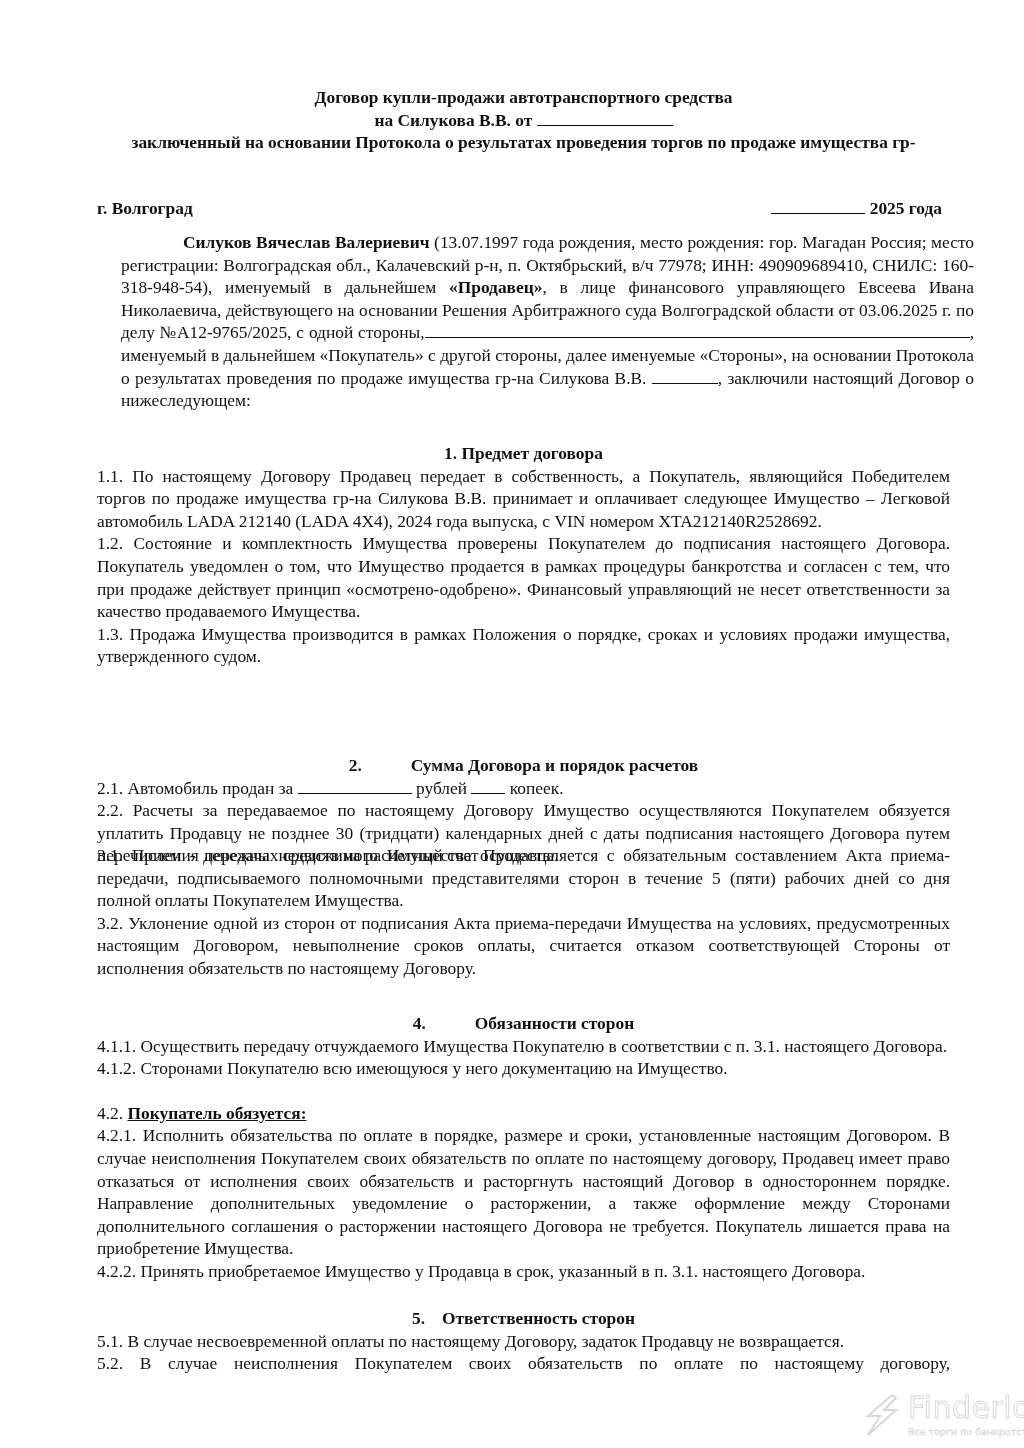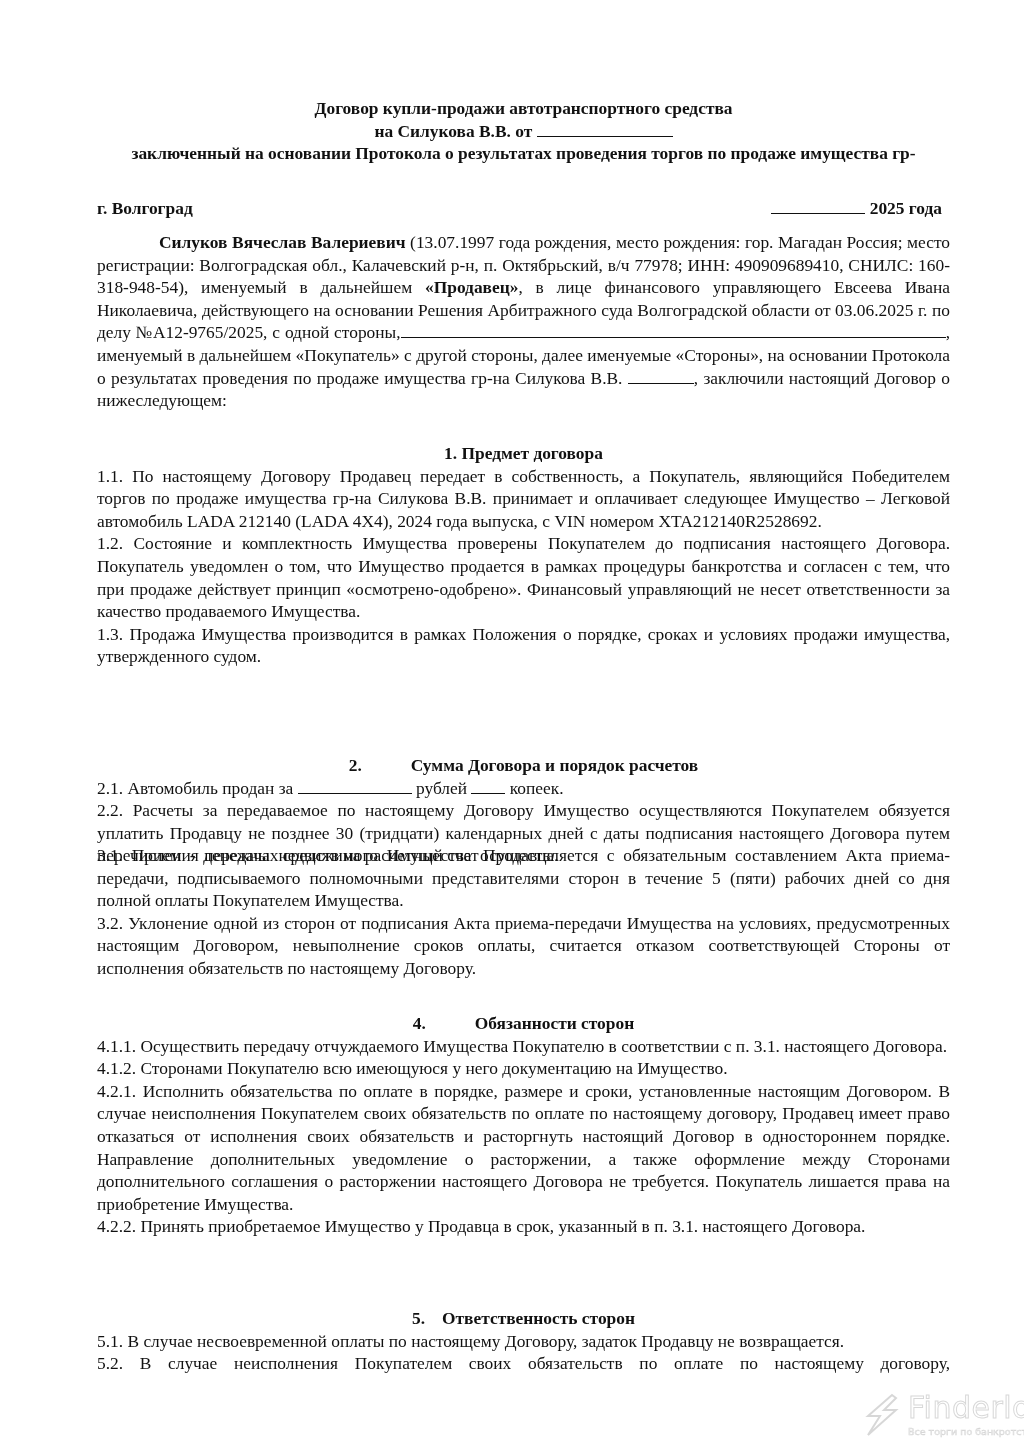"Договор купли-продажи автотранспортного" .title-block { top: 97px -> 86px }
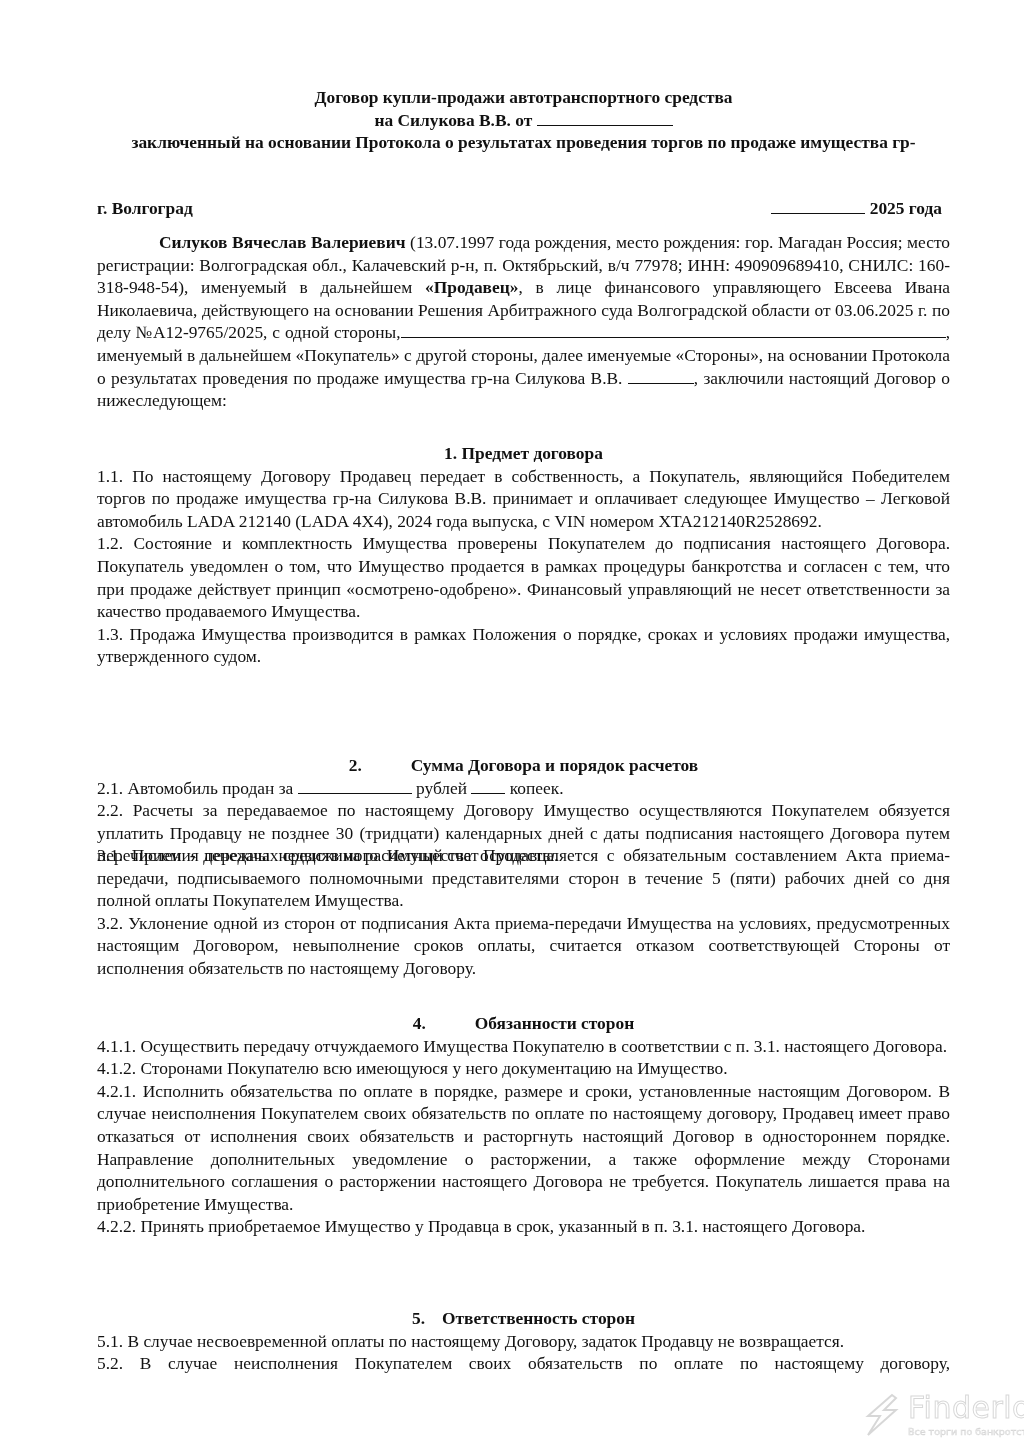"Силуков Вячеслав Валериевич (13.07.1997" .indent { margin-left: none -> 24px }
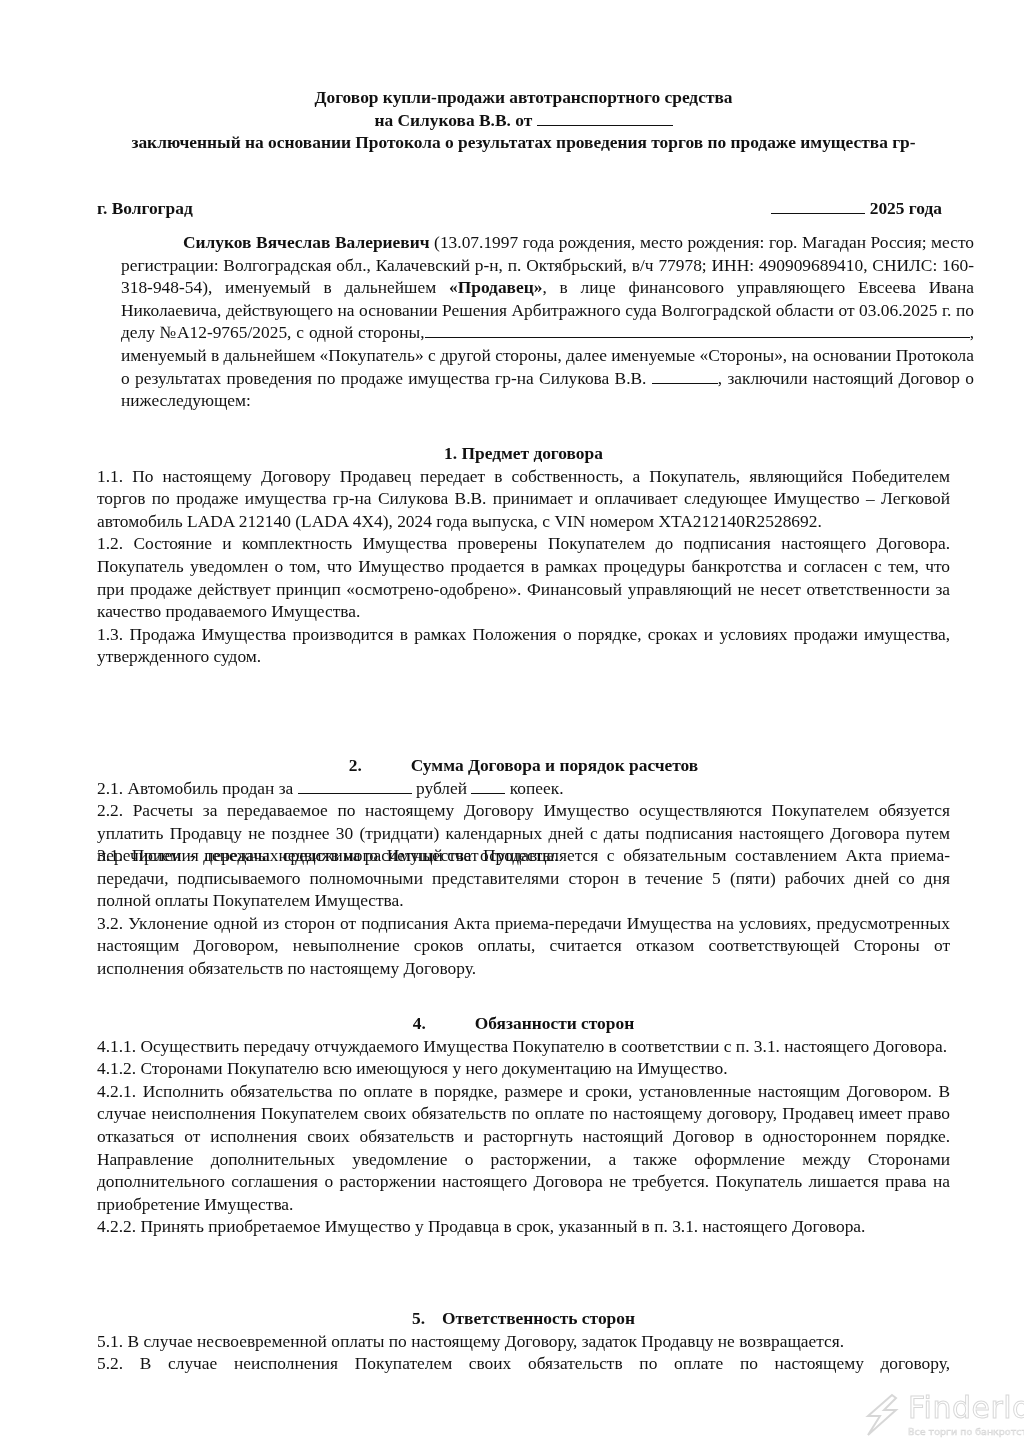"4.2. Покупатель обязуется:" p { html: none -> <p><span>4.2. </span><span>Покупатель обязуется:</span></p> }
